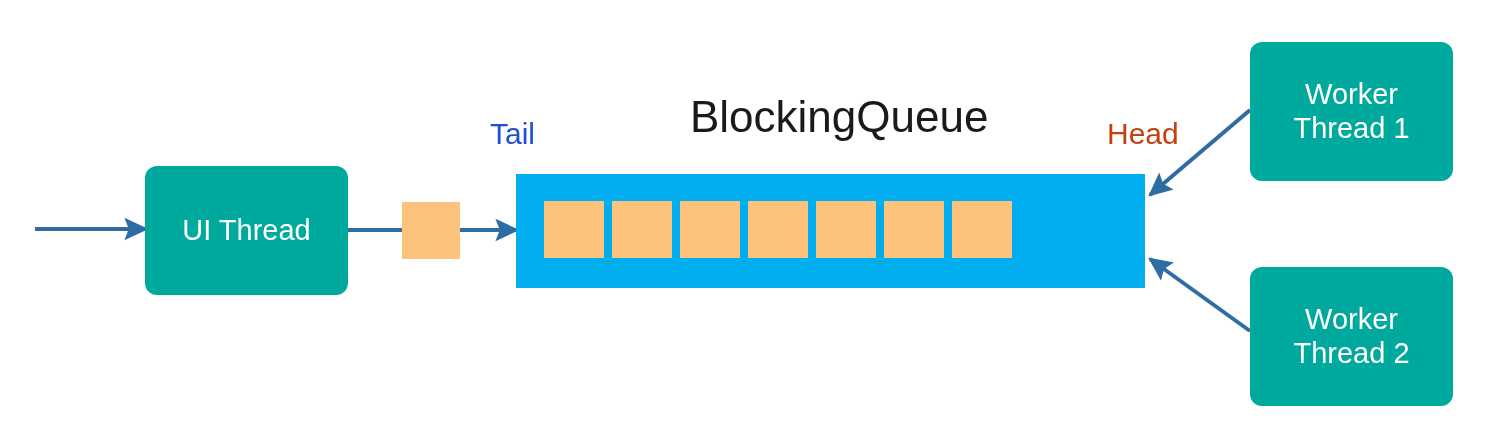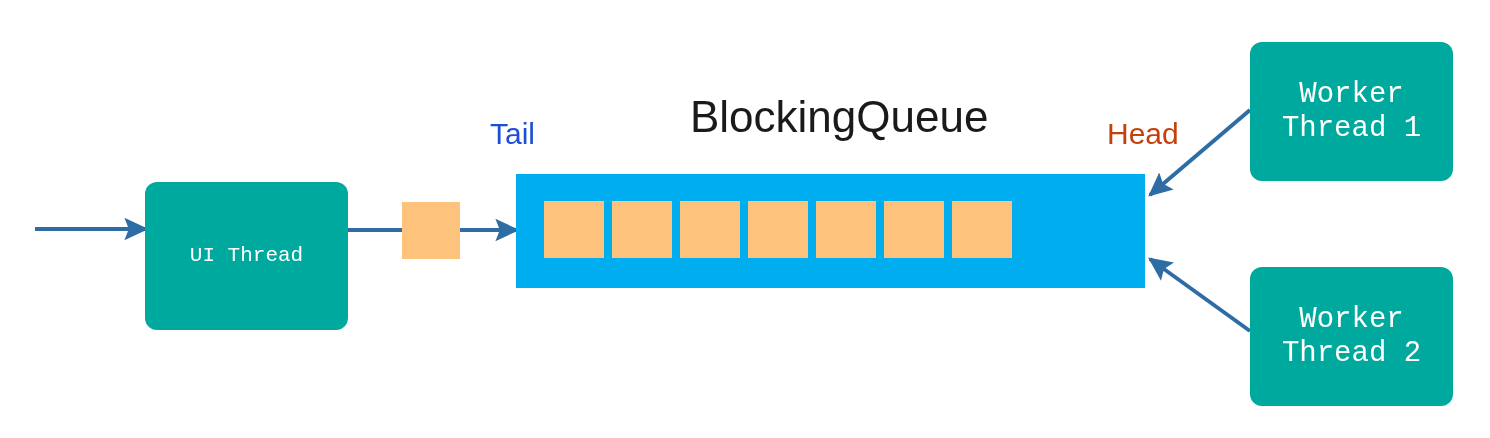"Worker" .node-box { font-family: Liberation Mono, monospace -> none }
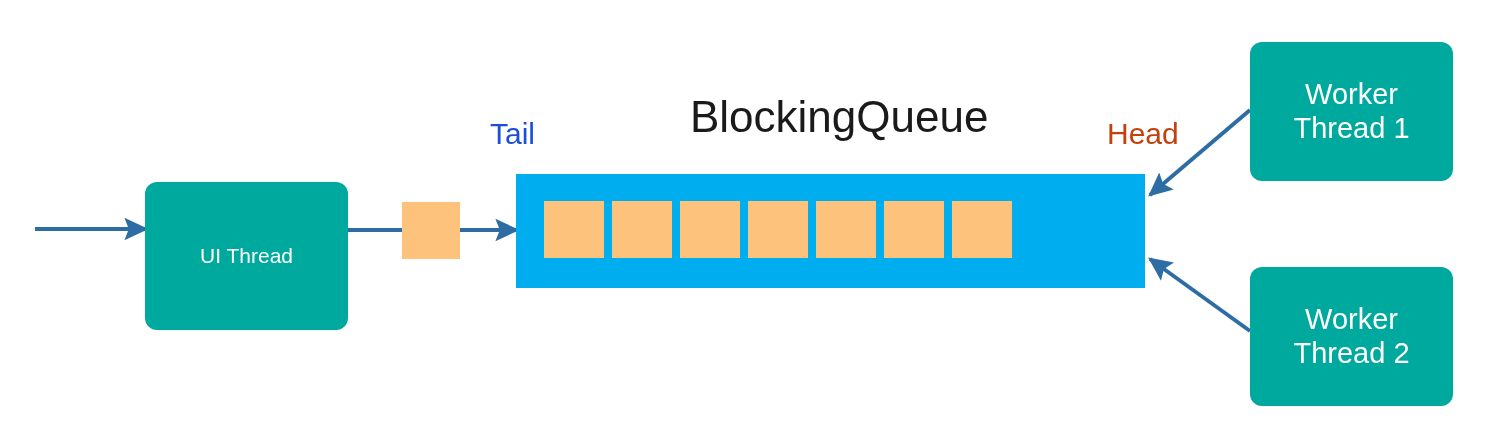"UI Thread" #ui-thread-box { font-size: 21px -> 29px; height: 148px -> 129px; top: 182px -> 166px }
